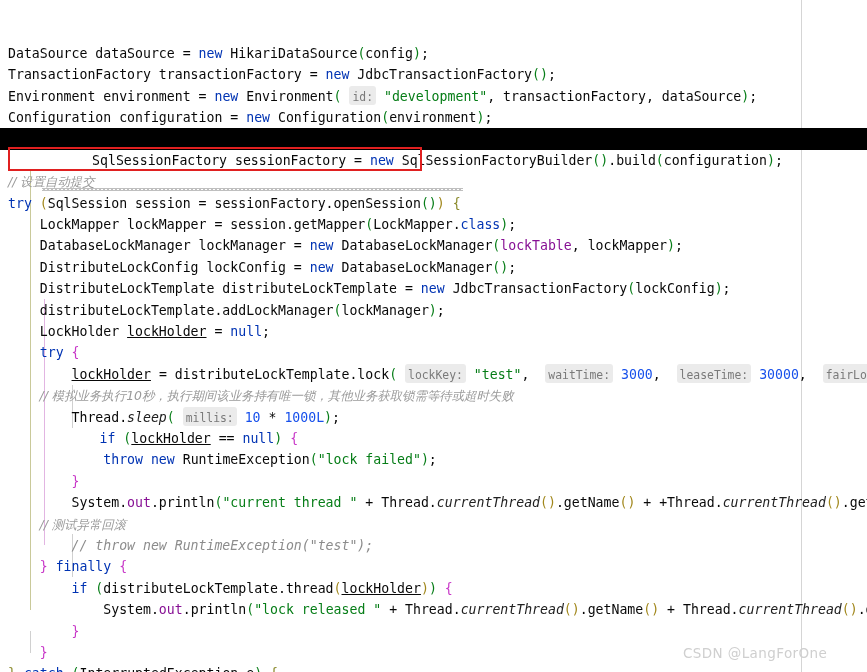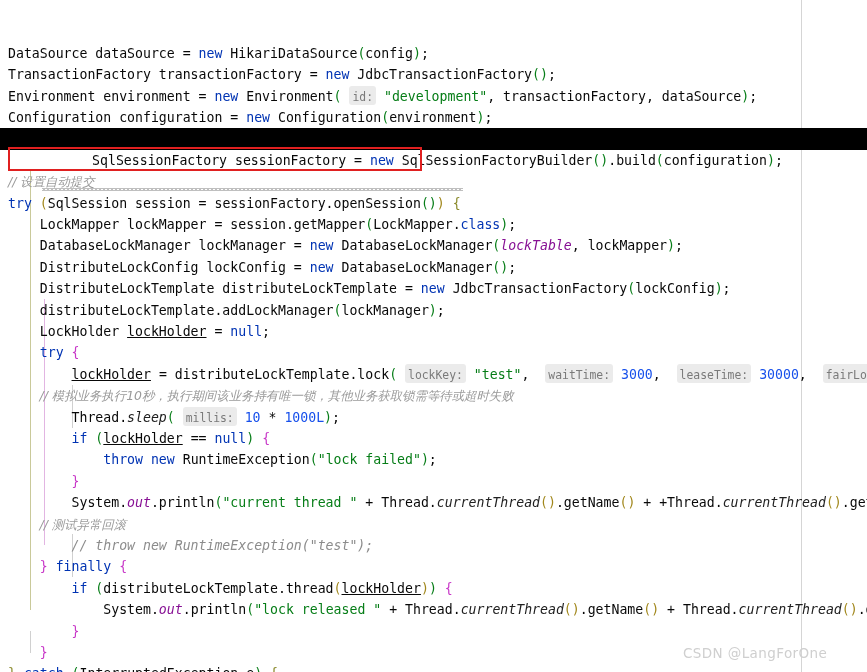"lockTable" .stfld { font-style: italic -> none }
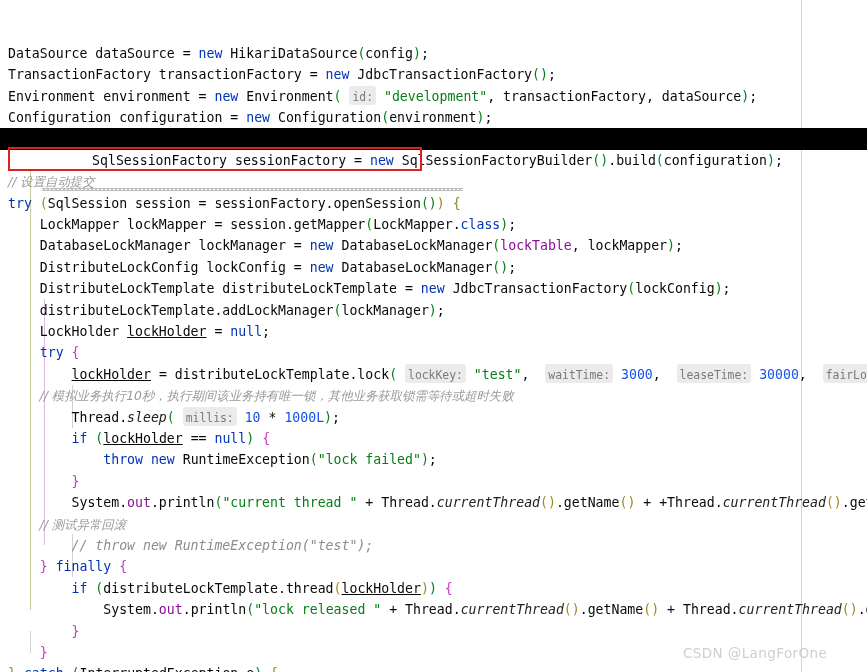"if (lockHolder == null) {" div.line { padding-left: none -> 28px }
